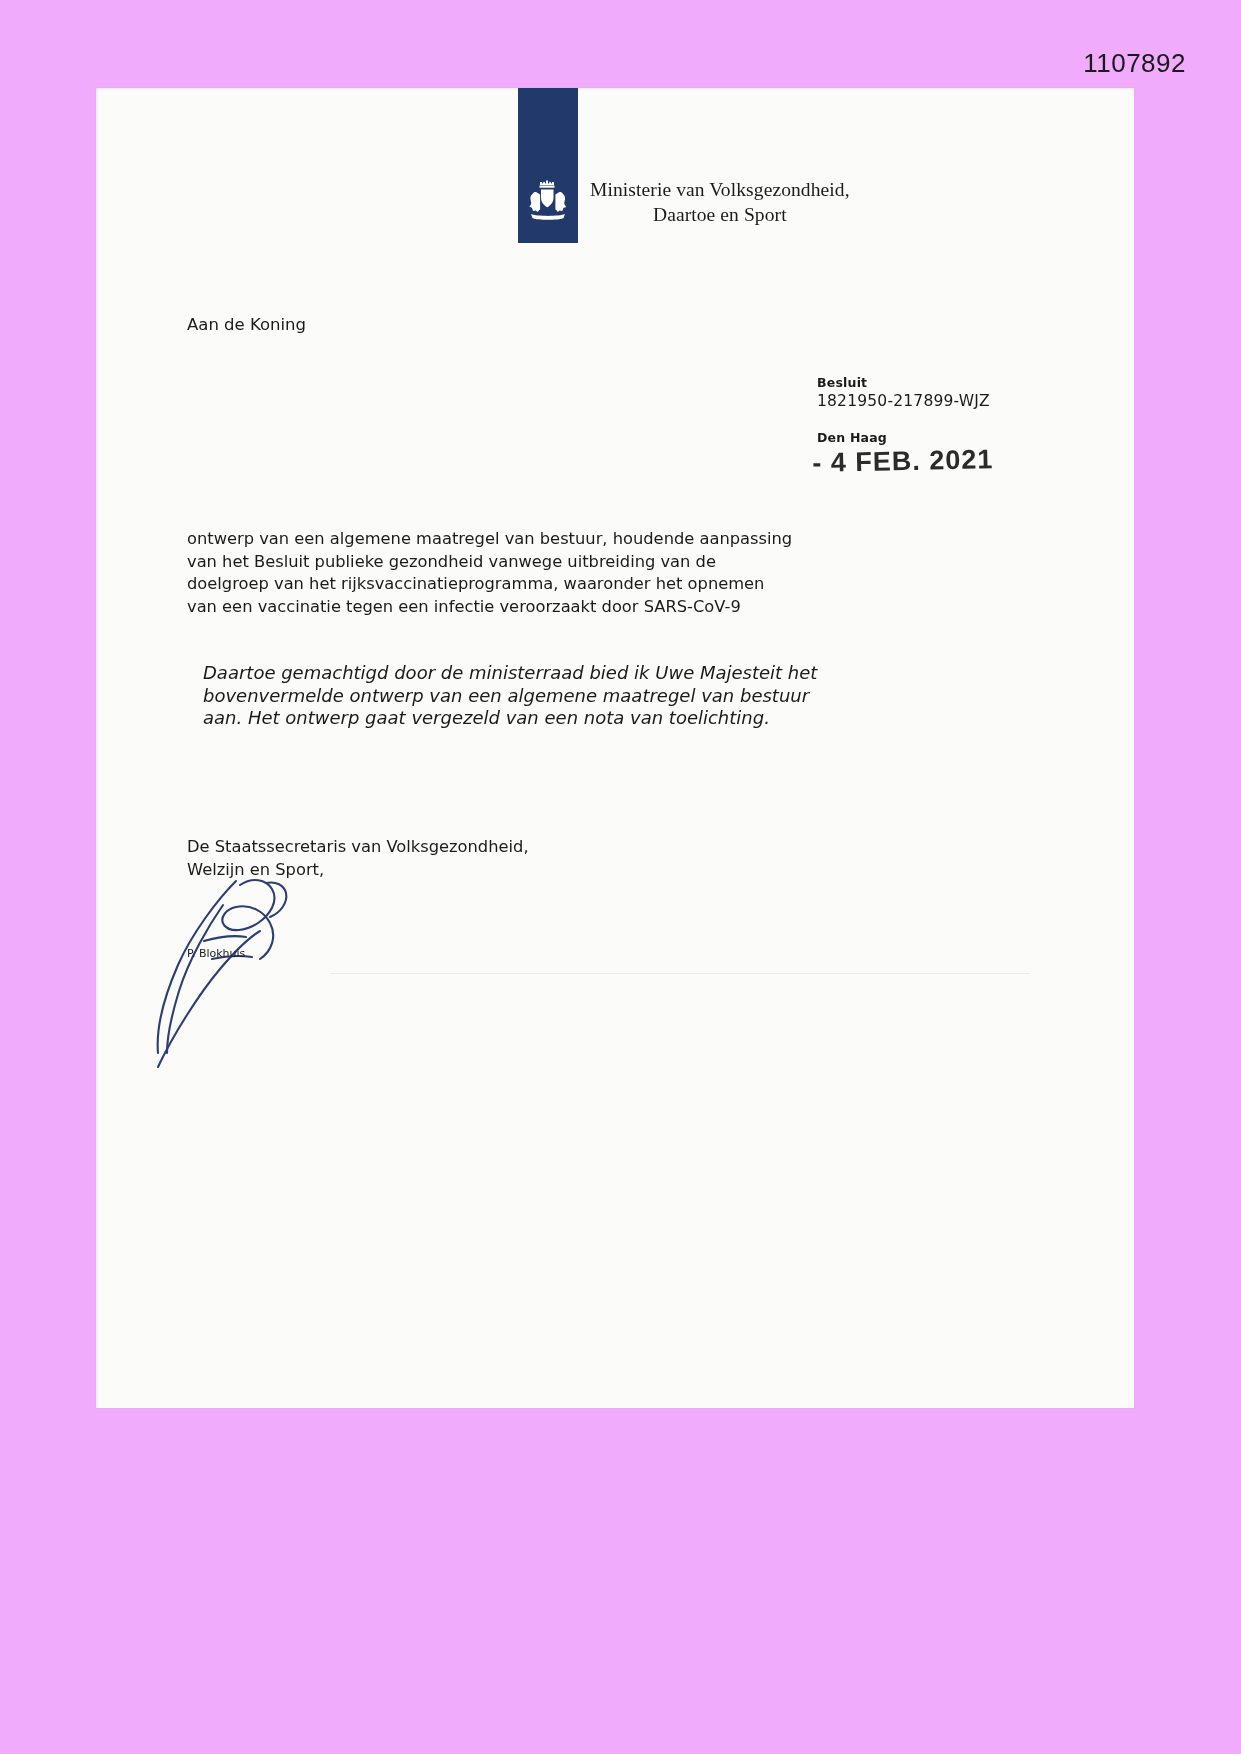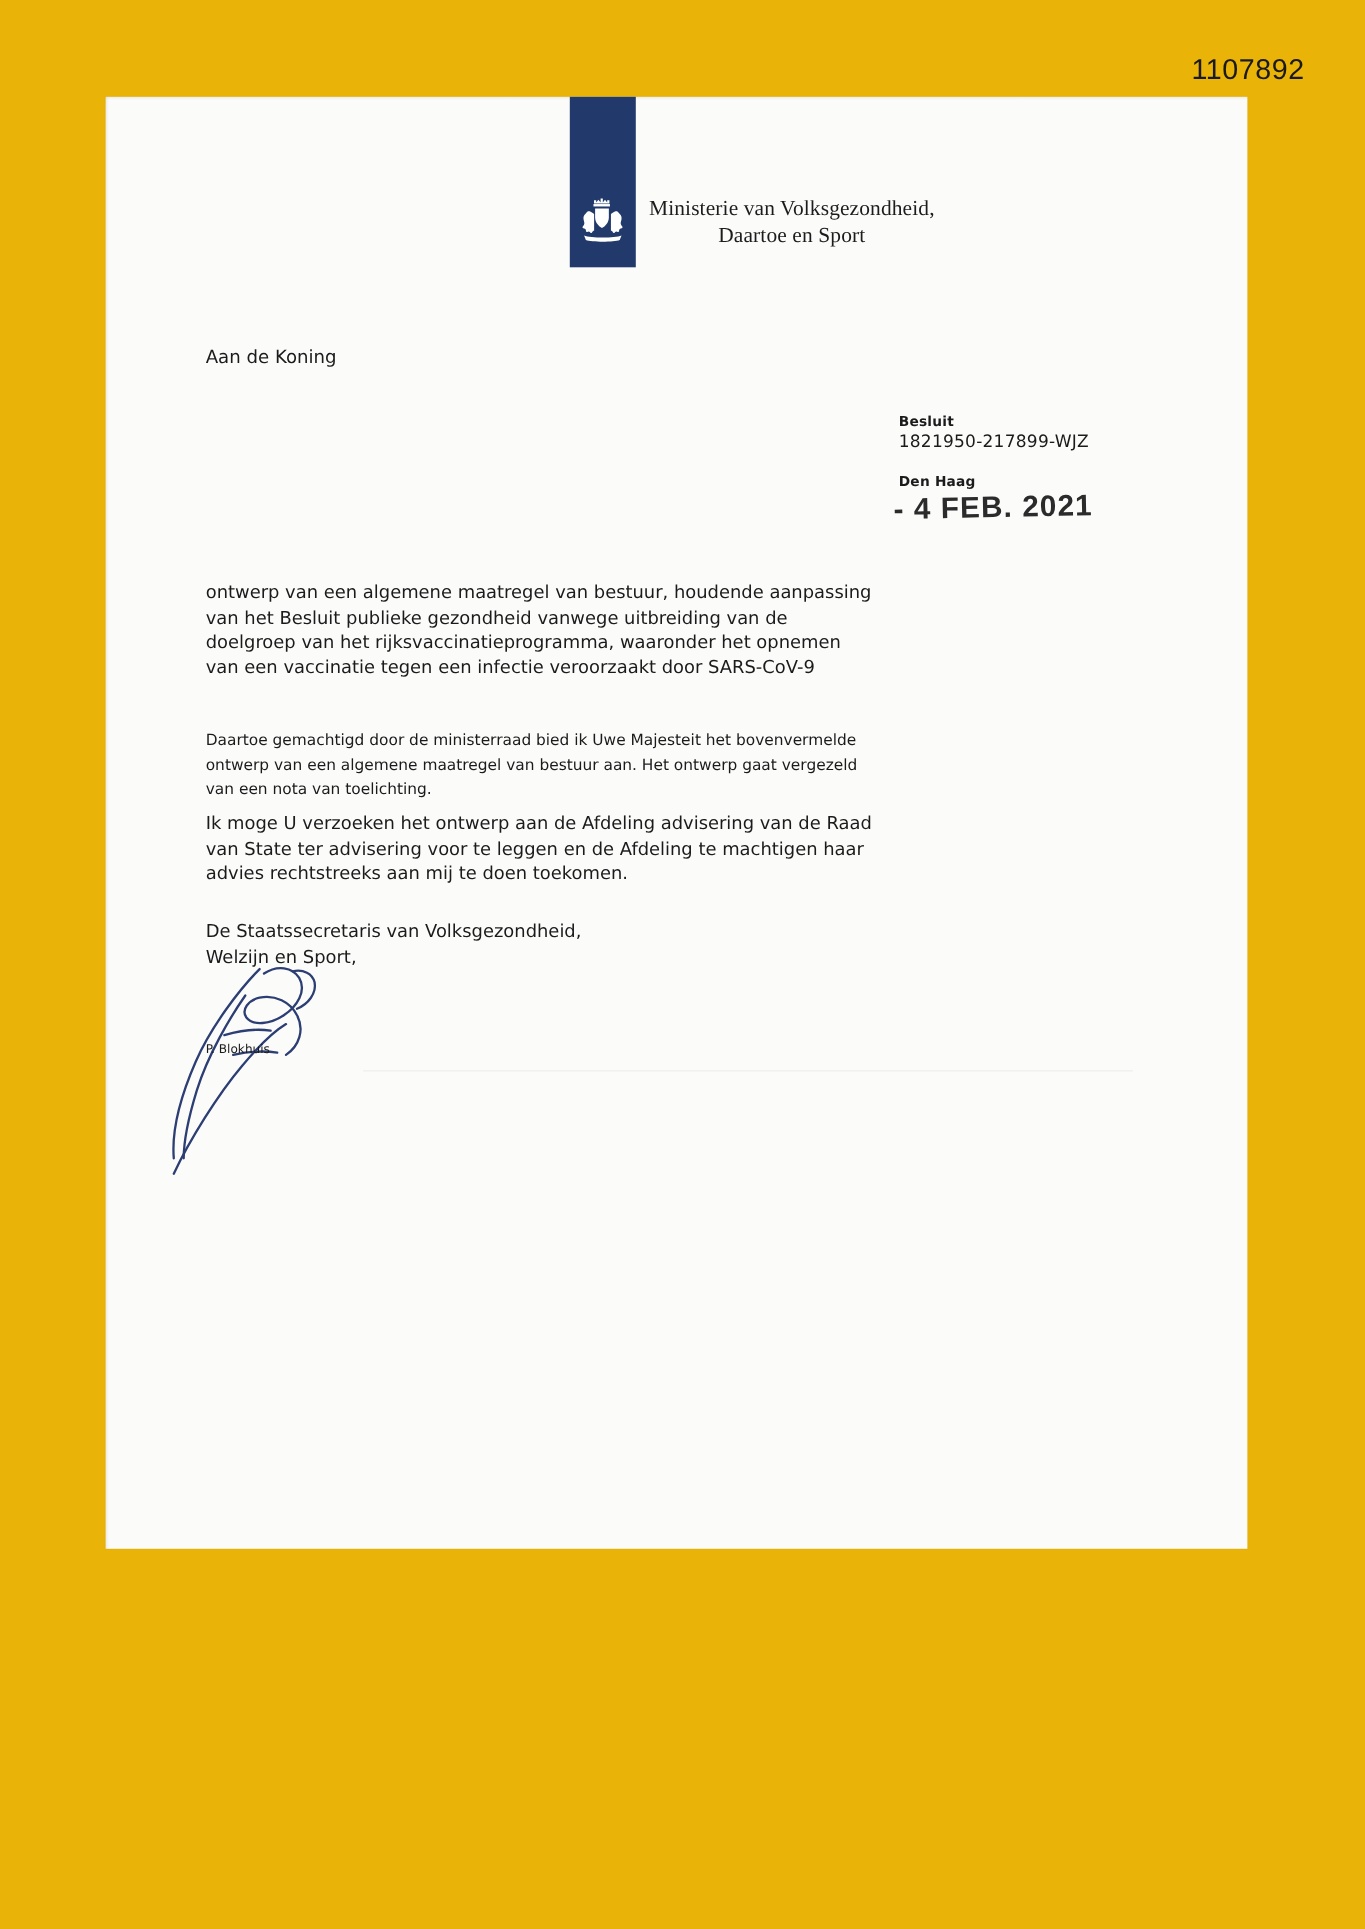"1107892" .page { background: #eab308 -> #f0abfc }
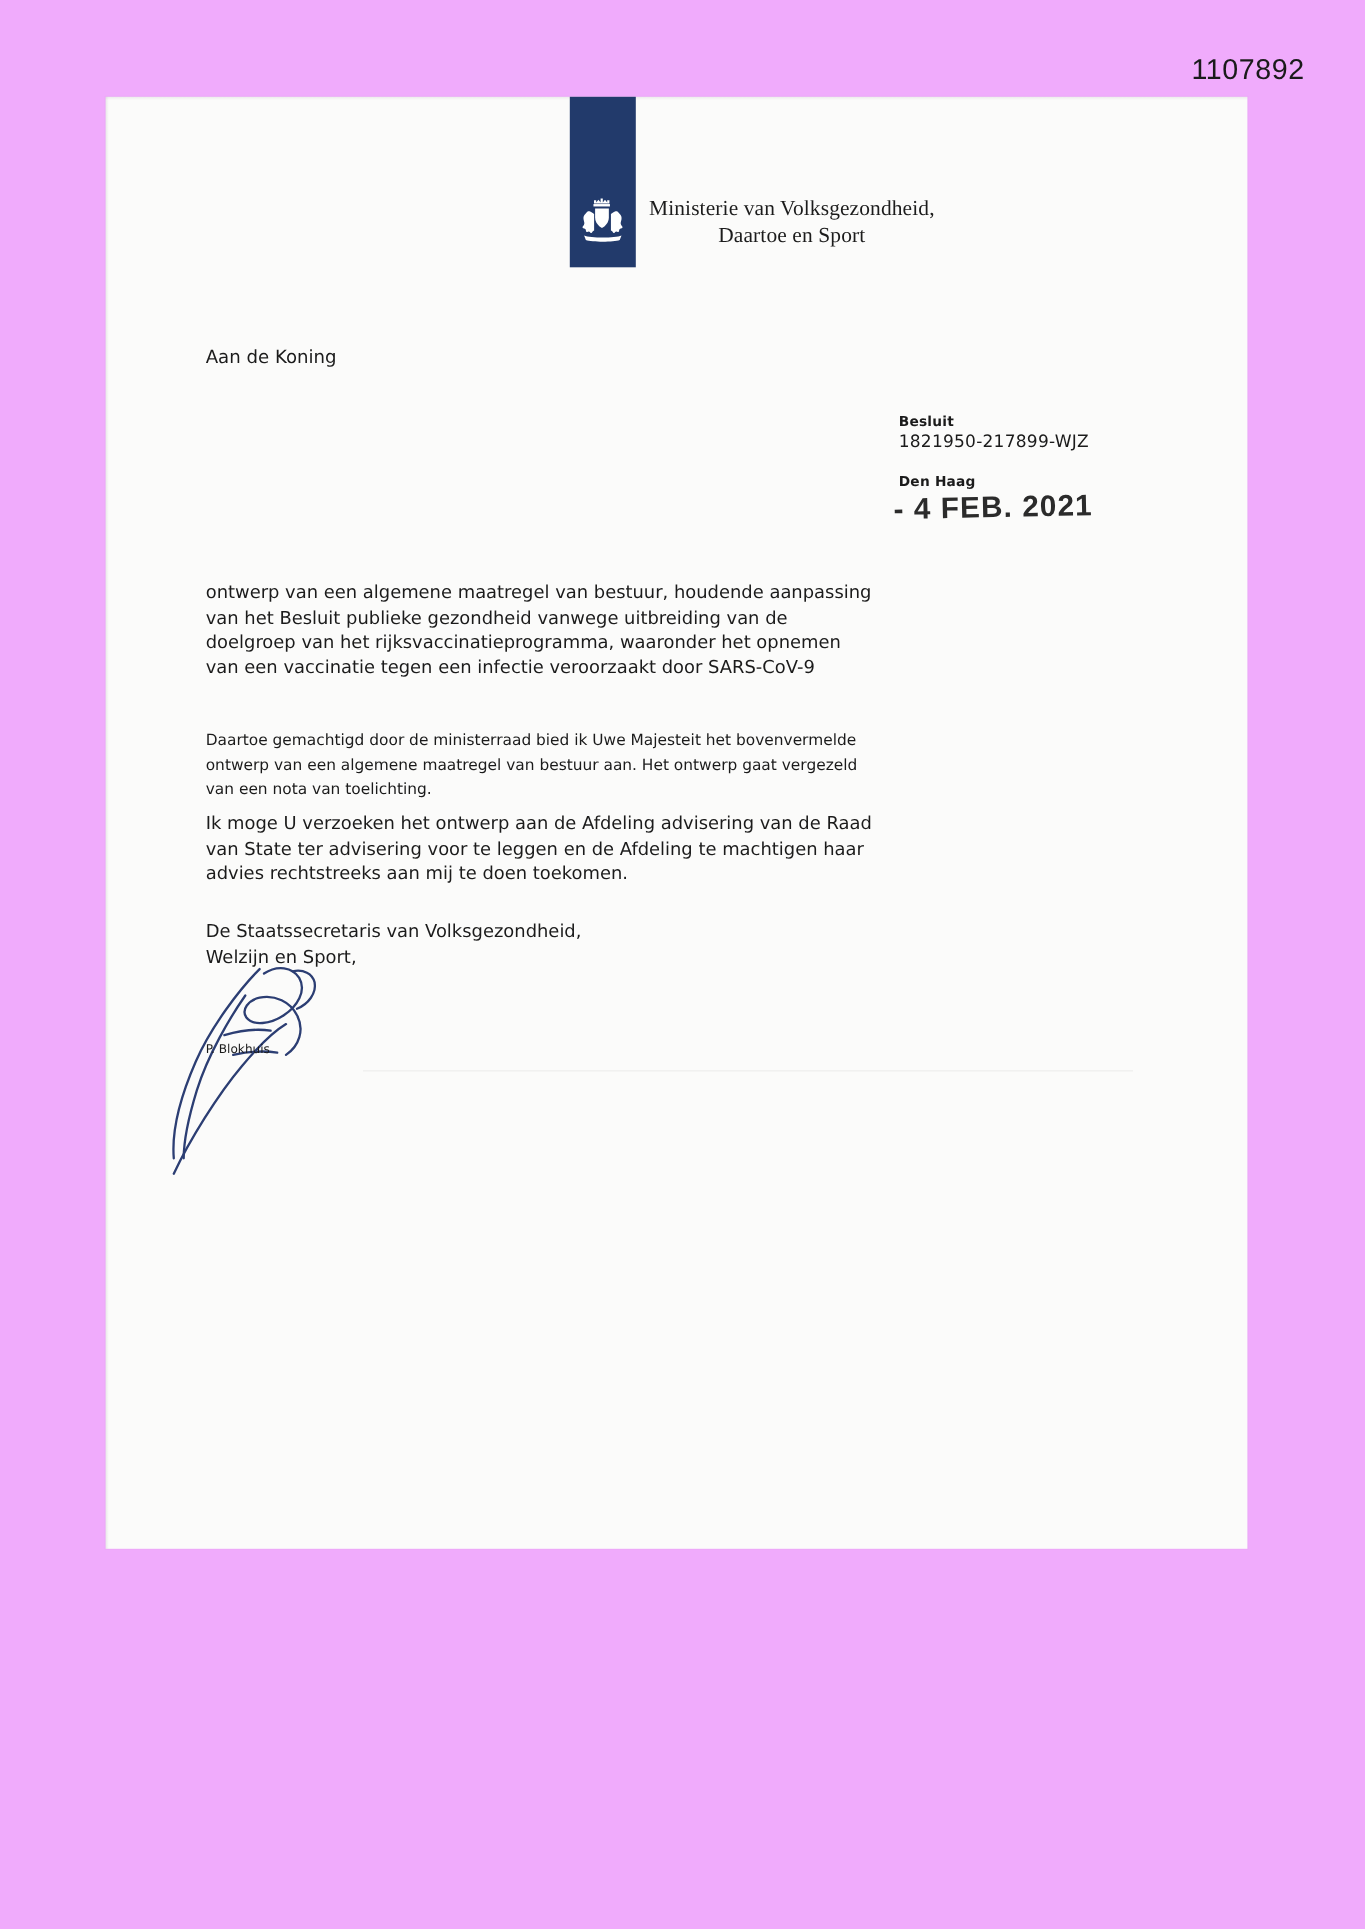"Daartoe gemachtigd door de ministerraad" .para1 { font-size: 14px -> 18px; font-style: none -> italic; left: 187px -> 203px }
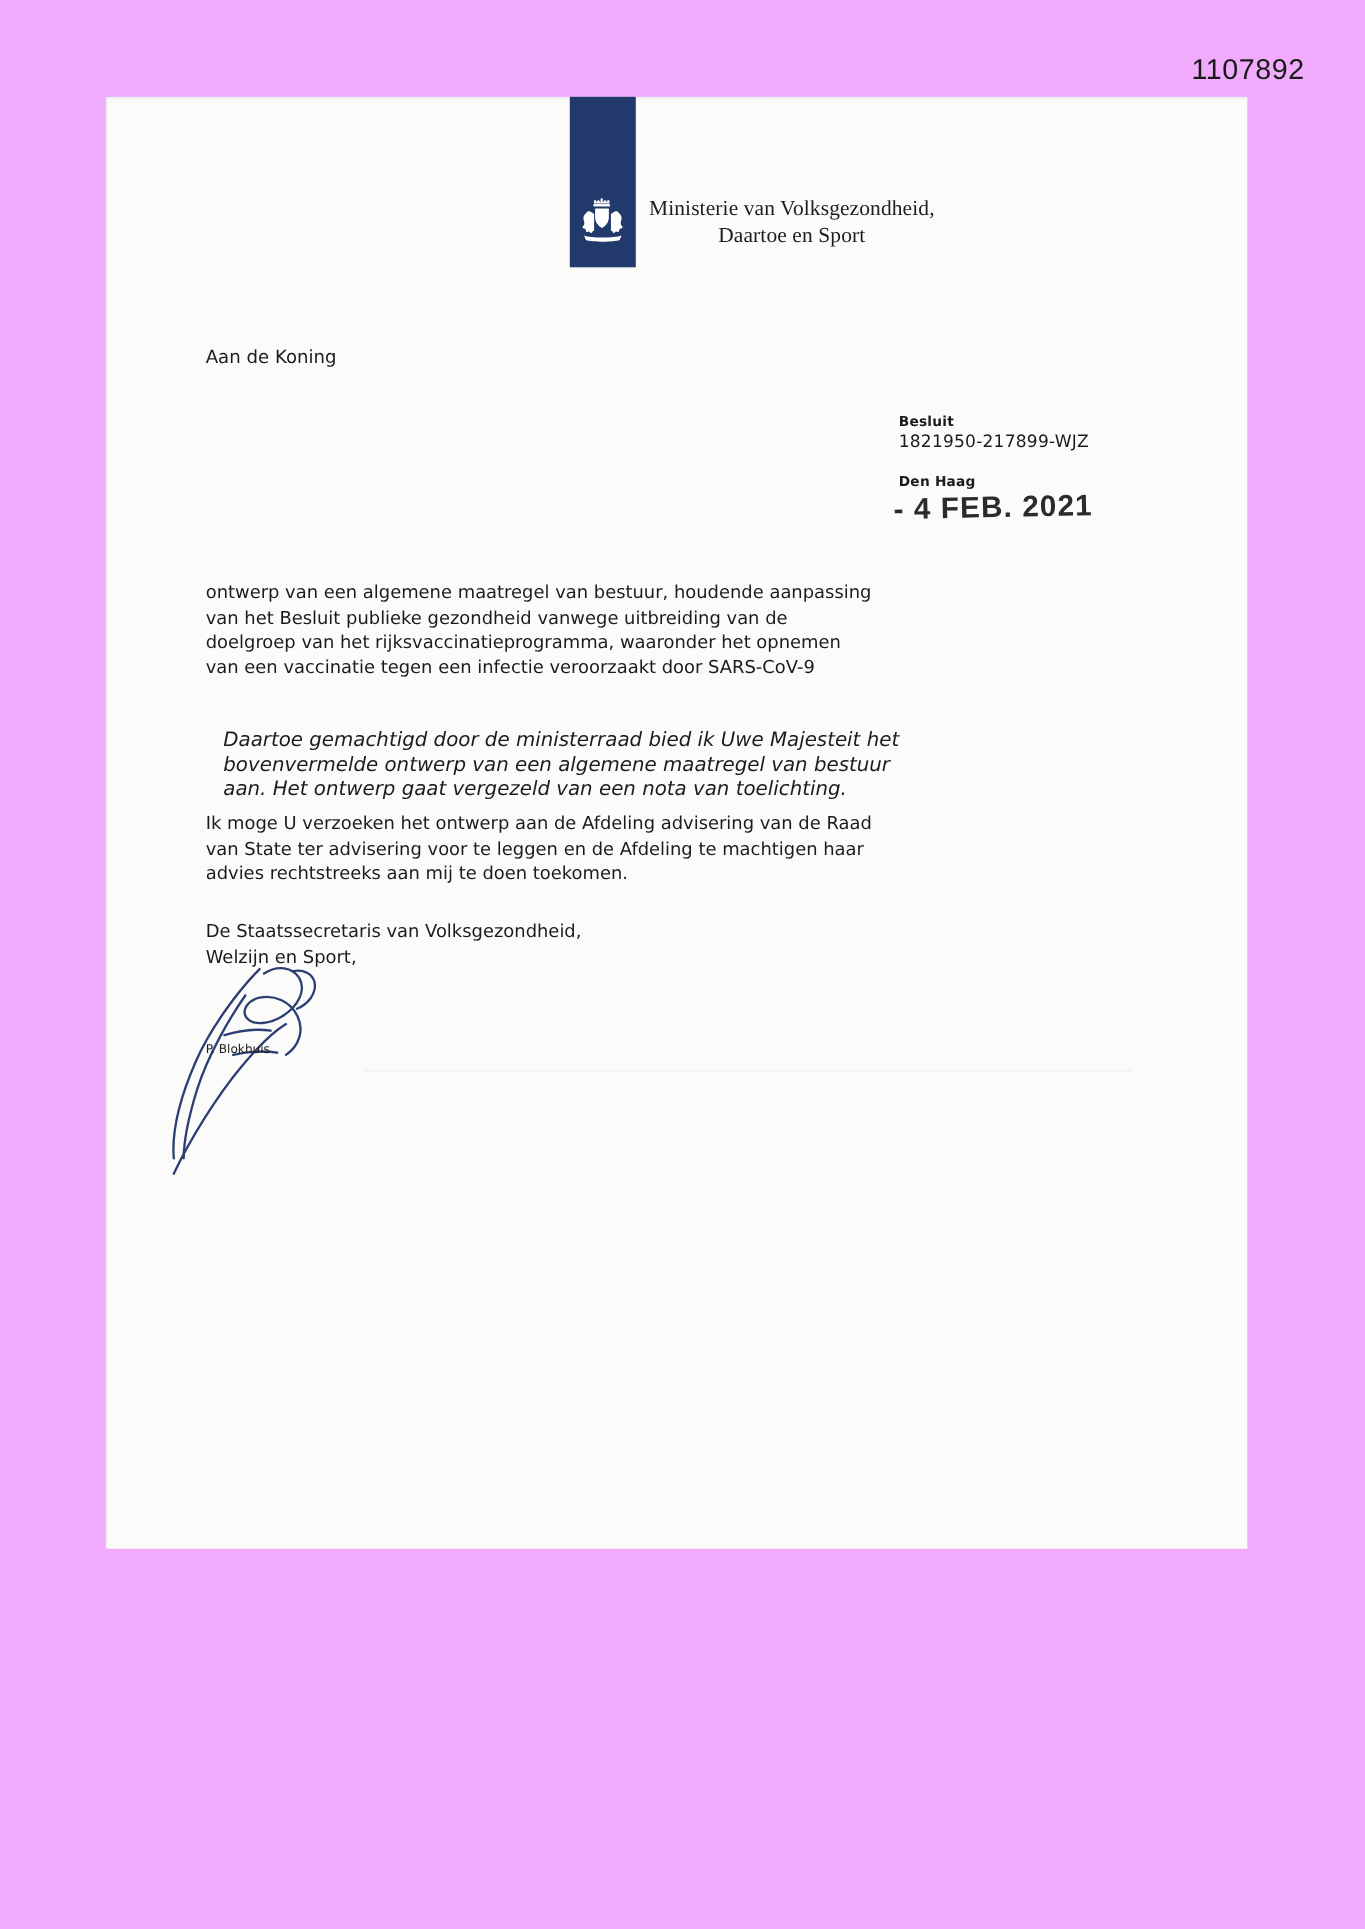"Ik moge U verzoeken het" div.para2 { html: <div>Ik moge U verzoeken het ontwerp aan de Afdeling advisering van de Raad van State ter advisering voor te leggen en de Afdeling te machtigen haar advies rechtstreeks aan mij te doen toekomen.</div> -> none }
